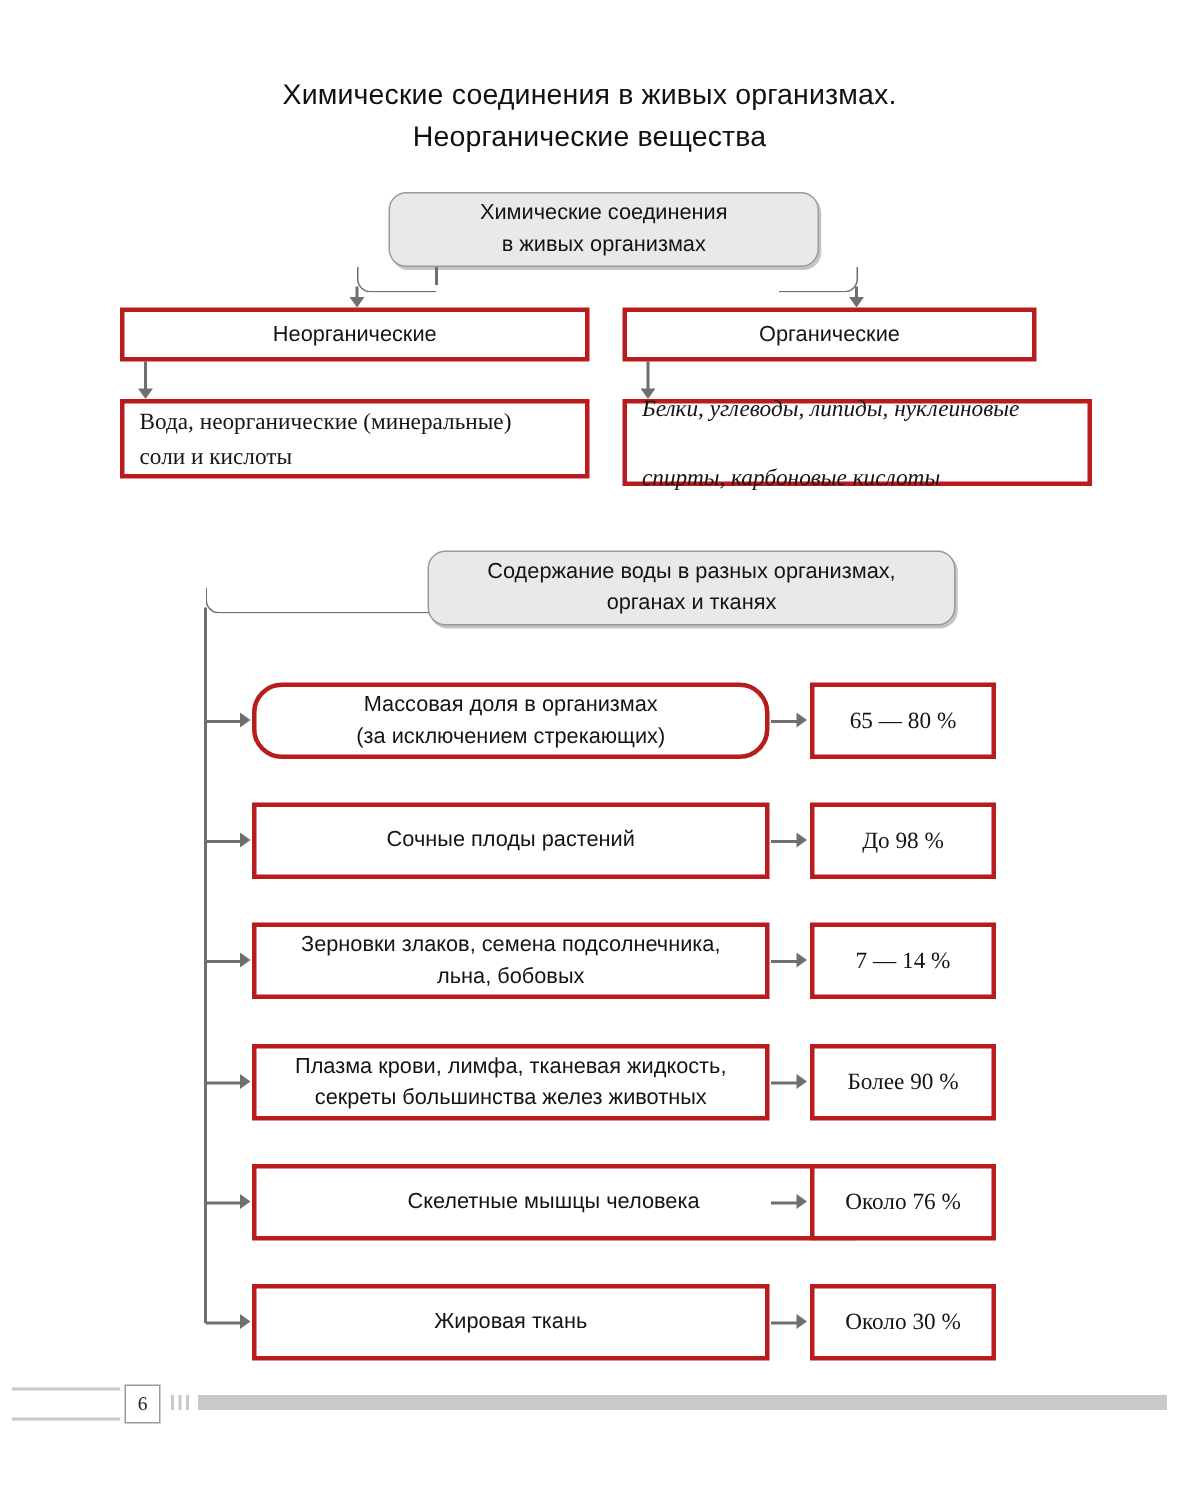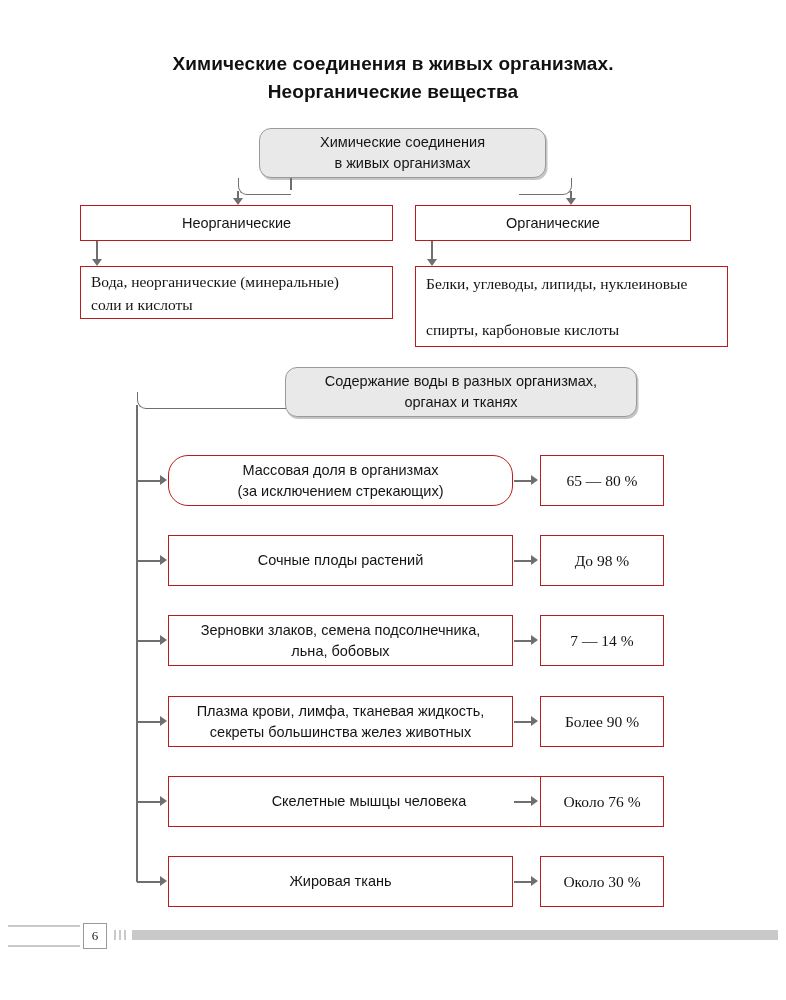"Химические соединения в живых" .page-title .line { font-weight: bold -> none }
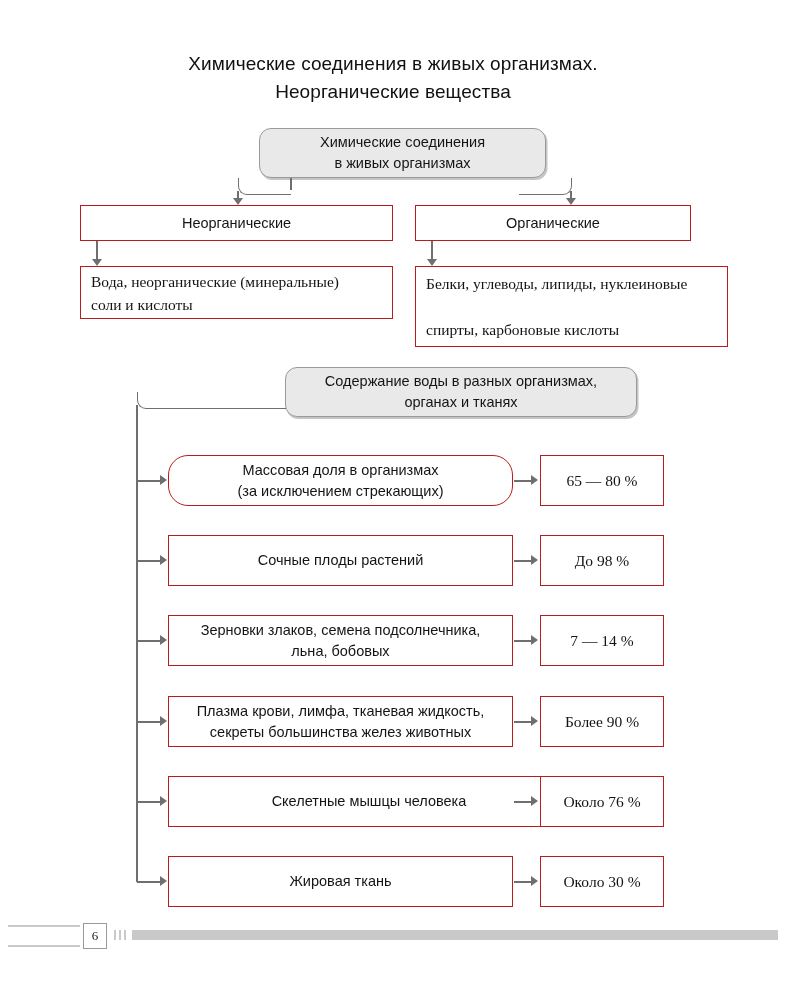"Неорганические" .box { border: 1px solid #b91c1c -> 3px solid #b91c1c }
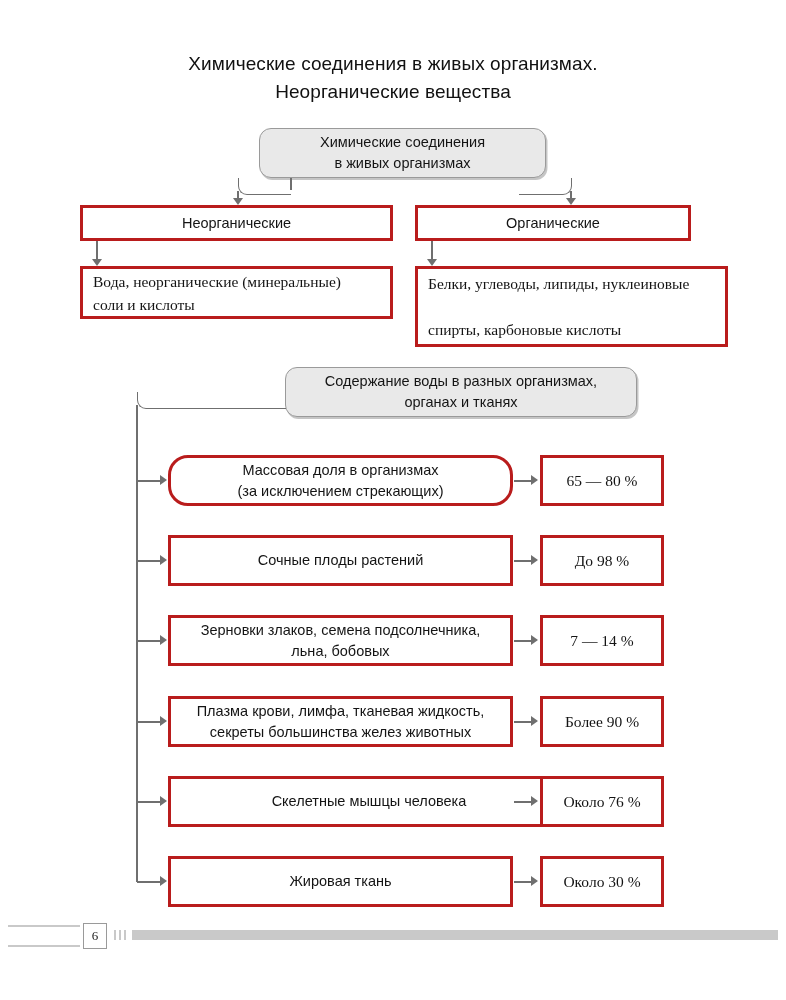"Белки, углеводы, липиды, нуклеиновые" div.box { font-style: none -> italic; height: 81px -> 58px }
